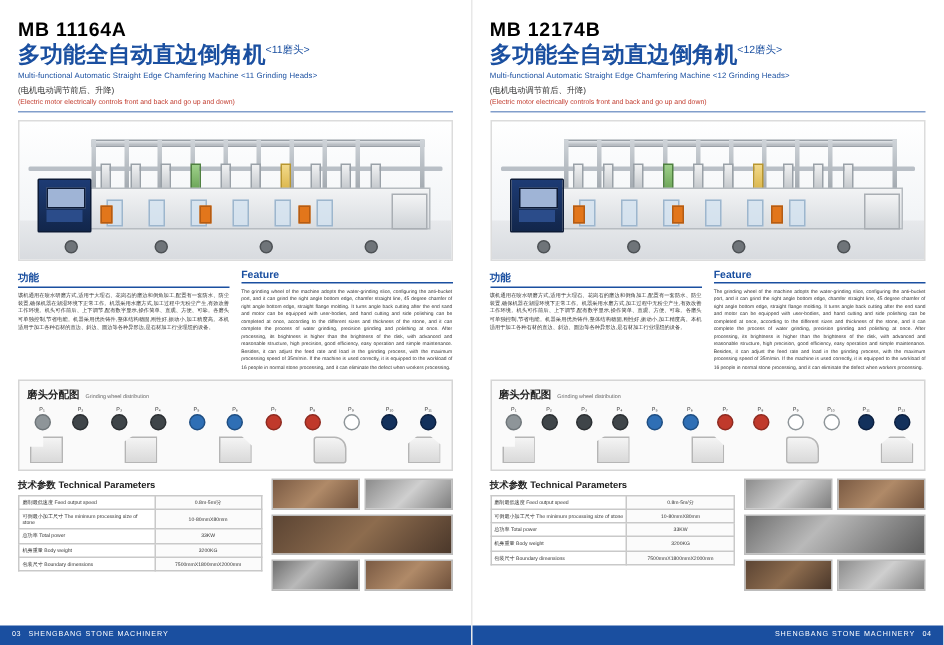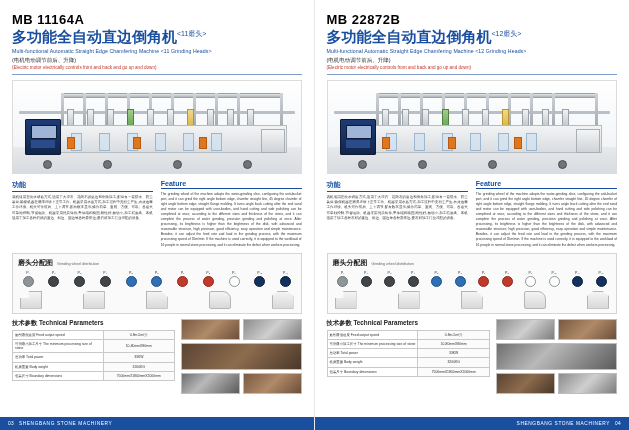"MB 22872B" div.model { text: 22872B -> 12174B }
